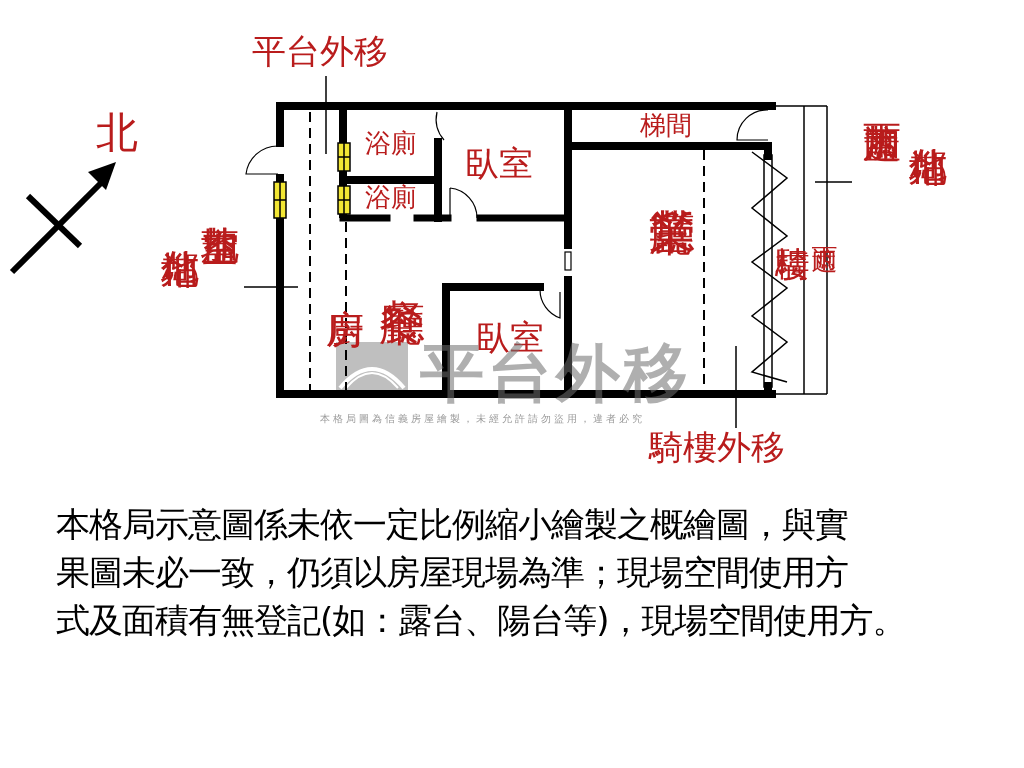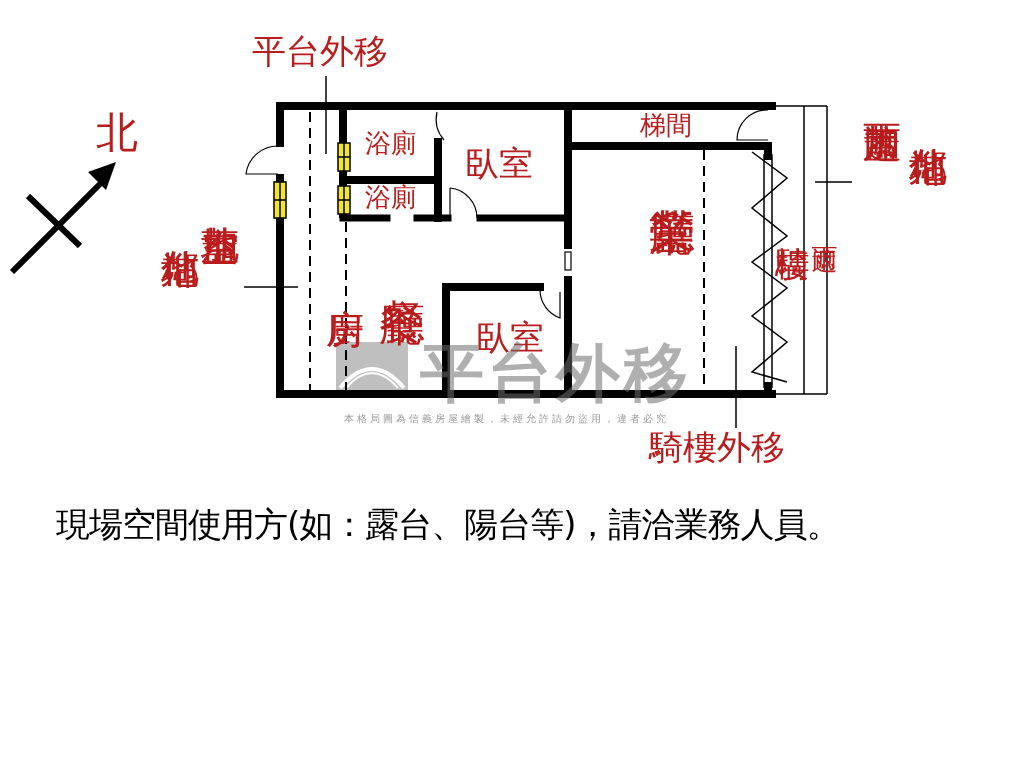"本格局圖為信義房屋繪製，未經允許請勿盜用，違者必究" .wm-text { left: 344px -> 320px }
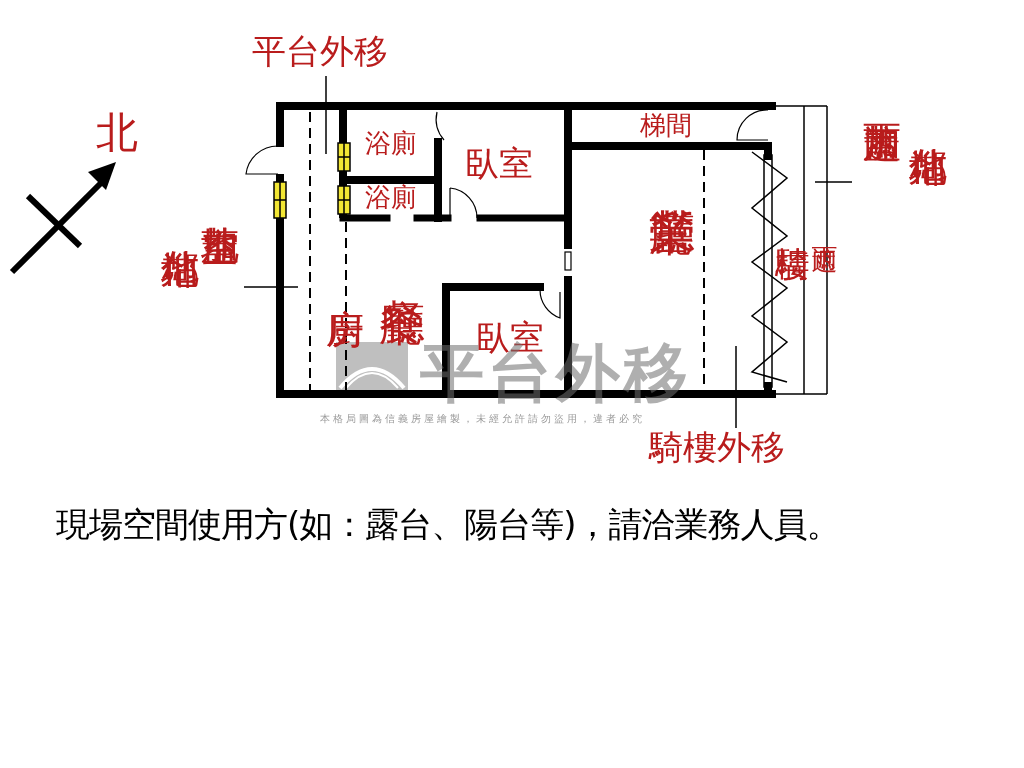"本格局示意圖係未依一定比例縮小繪製之概繪圖，與實" p { html: none -> <p>本格局示意圖係未依一定比例縮小繪製之概繪圖，與實</p> }
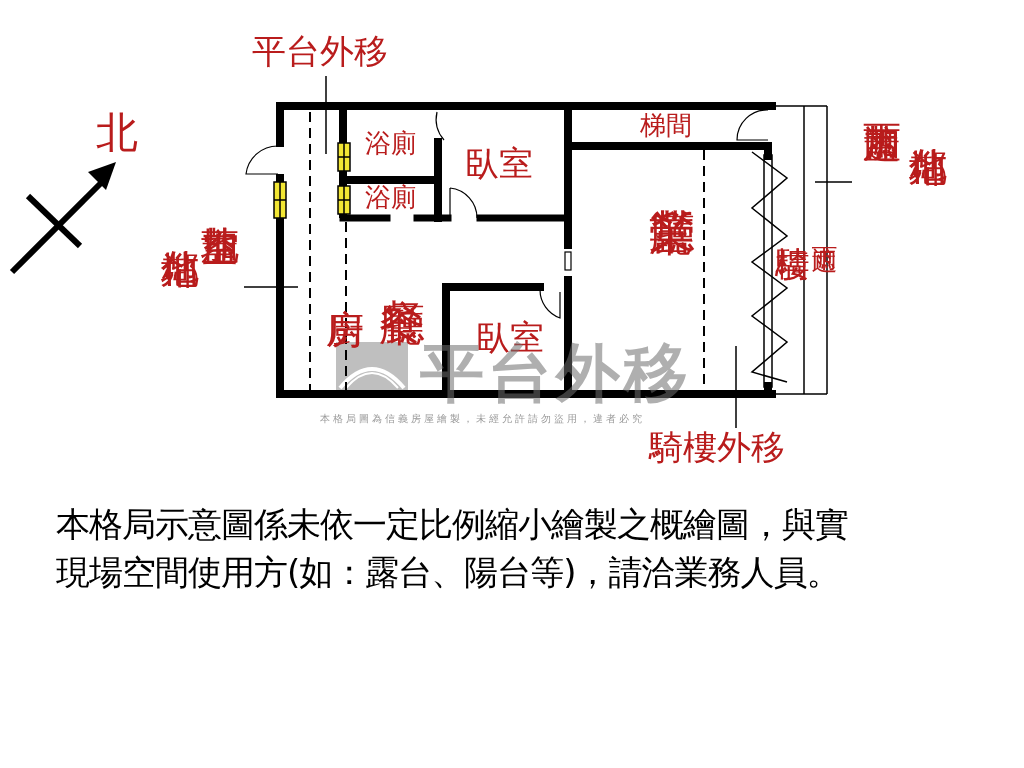"果圖未必一致，仍須以房屋現場為準；現場空間使用方" p { html: none -> <p>果圖未必一致，仍須以房屋現場為準；現場空間使用方</p> }
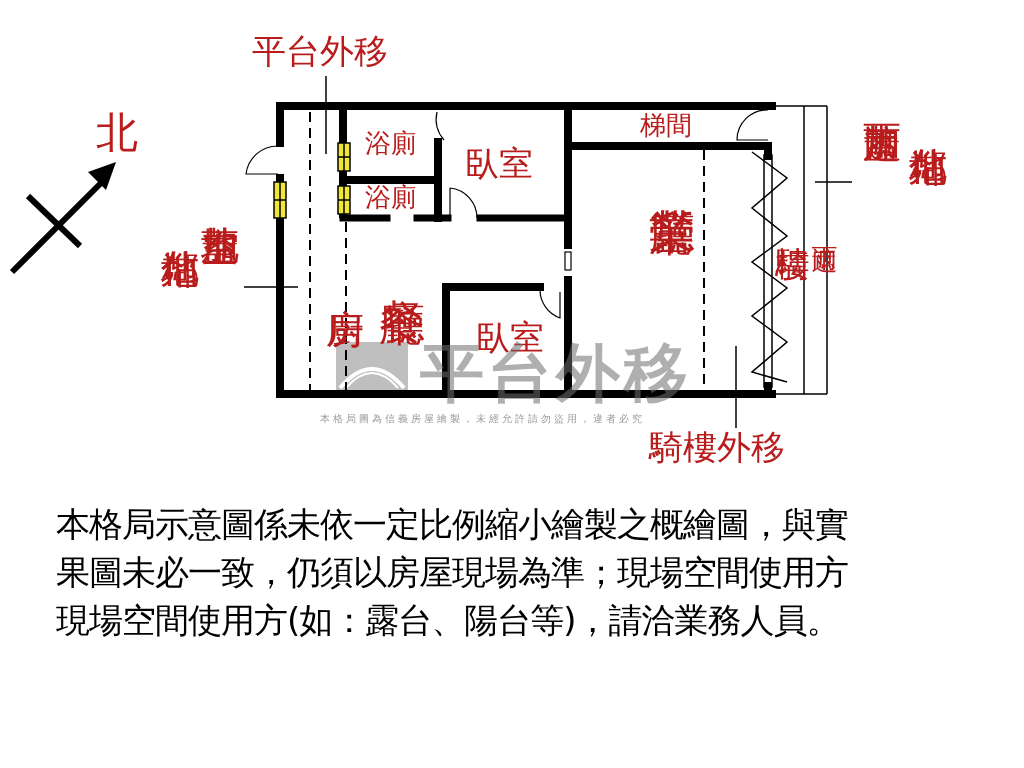"現場空間使用方(如：露台、陽台等)，請洽業務人員。" p { text: 現場空間使用方(如：露台、陽台等)，請洽業務人員 -> 式及面積有無登記(如：露台、陽台等)，現場空間使用方 }
